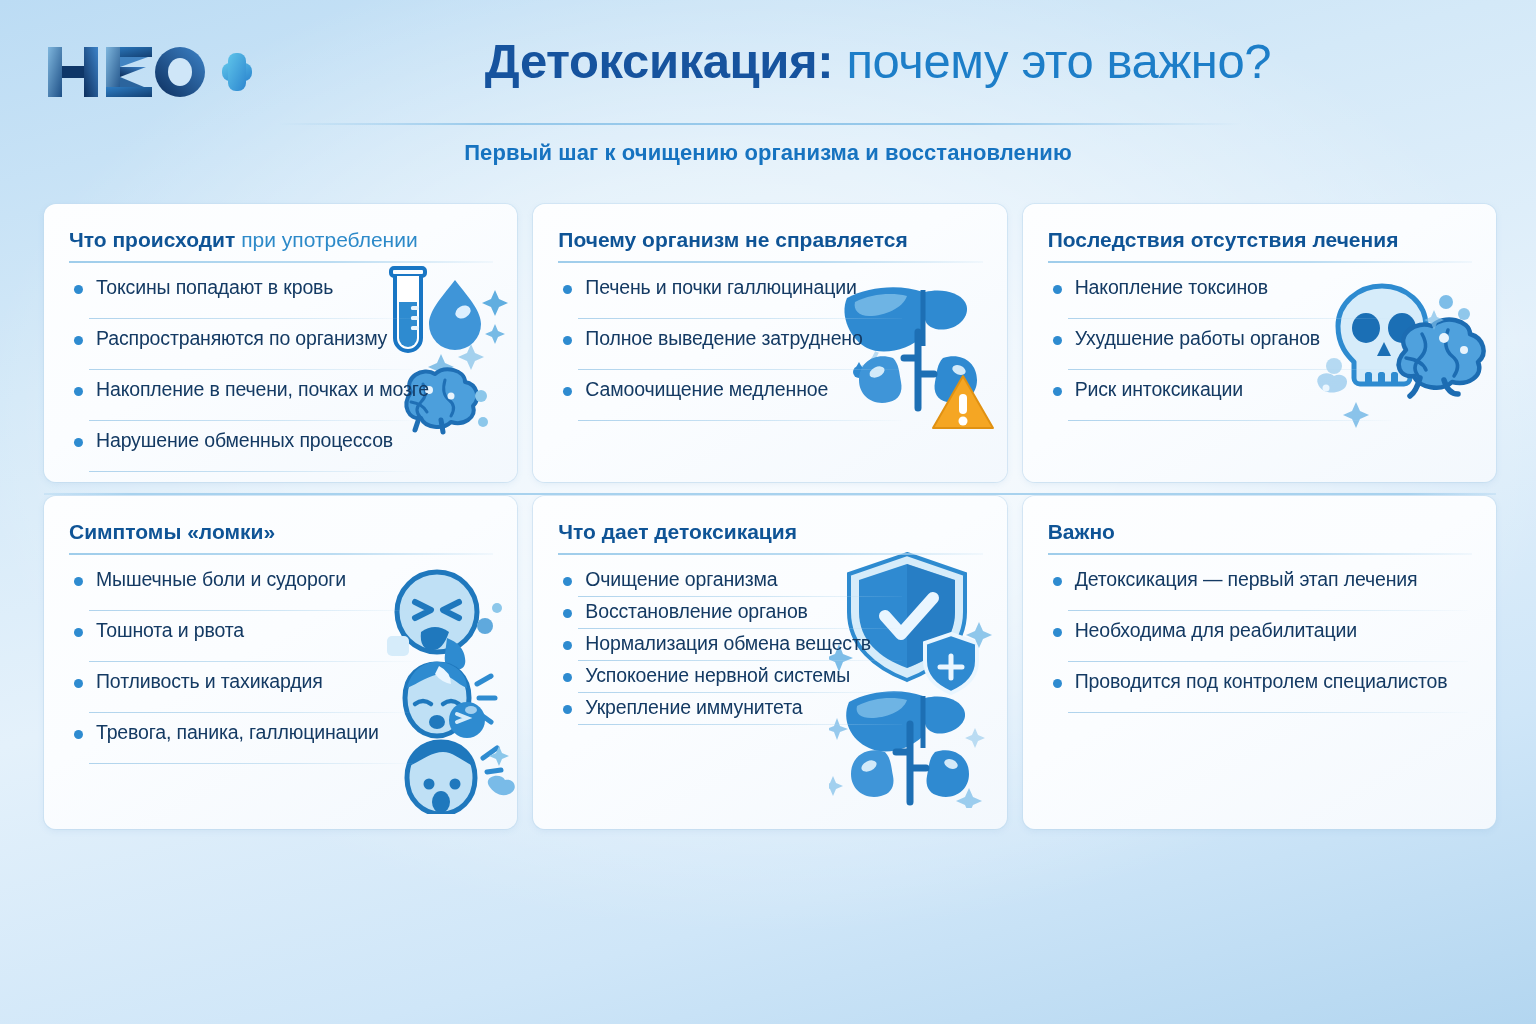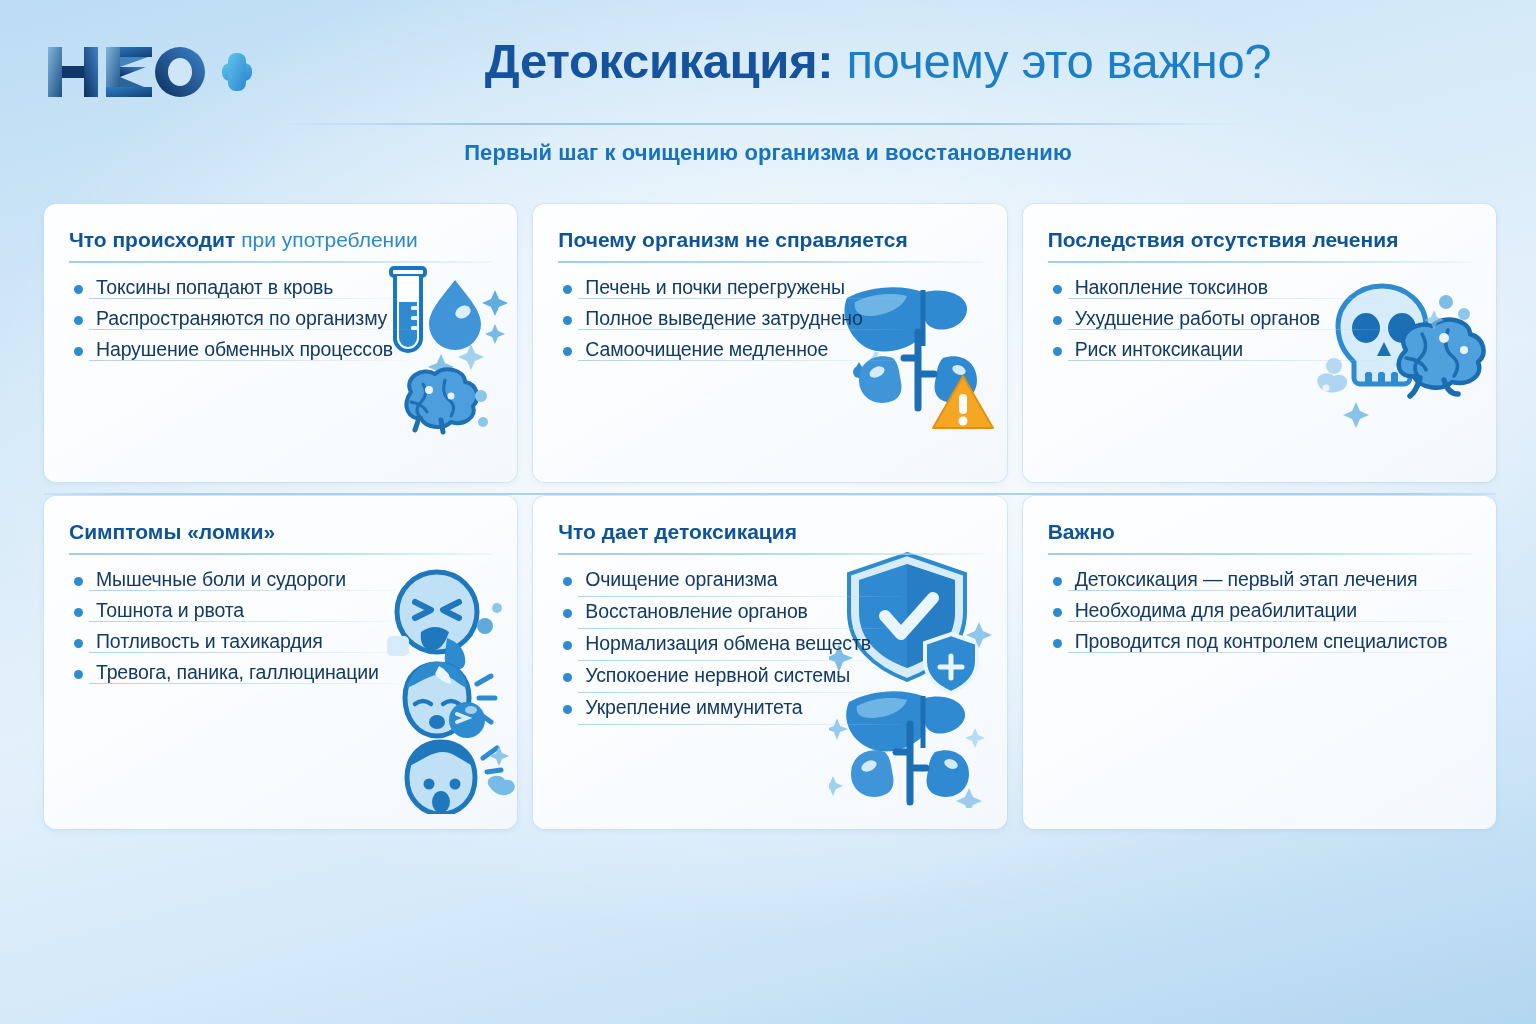"Токсины попадают в кровь" ul.bullets li { padding: 0 0 0 27px -> 0 0 20px 27px }
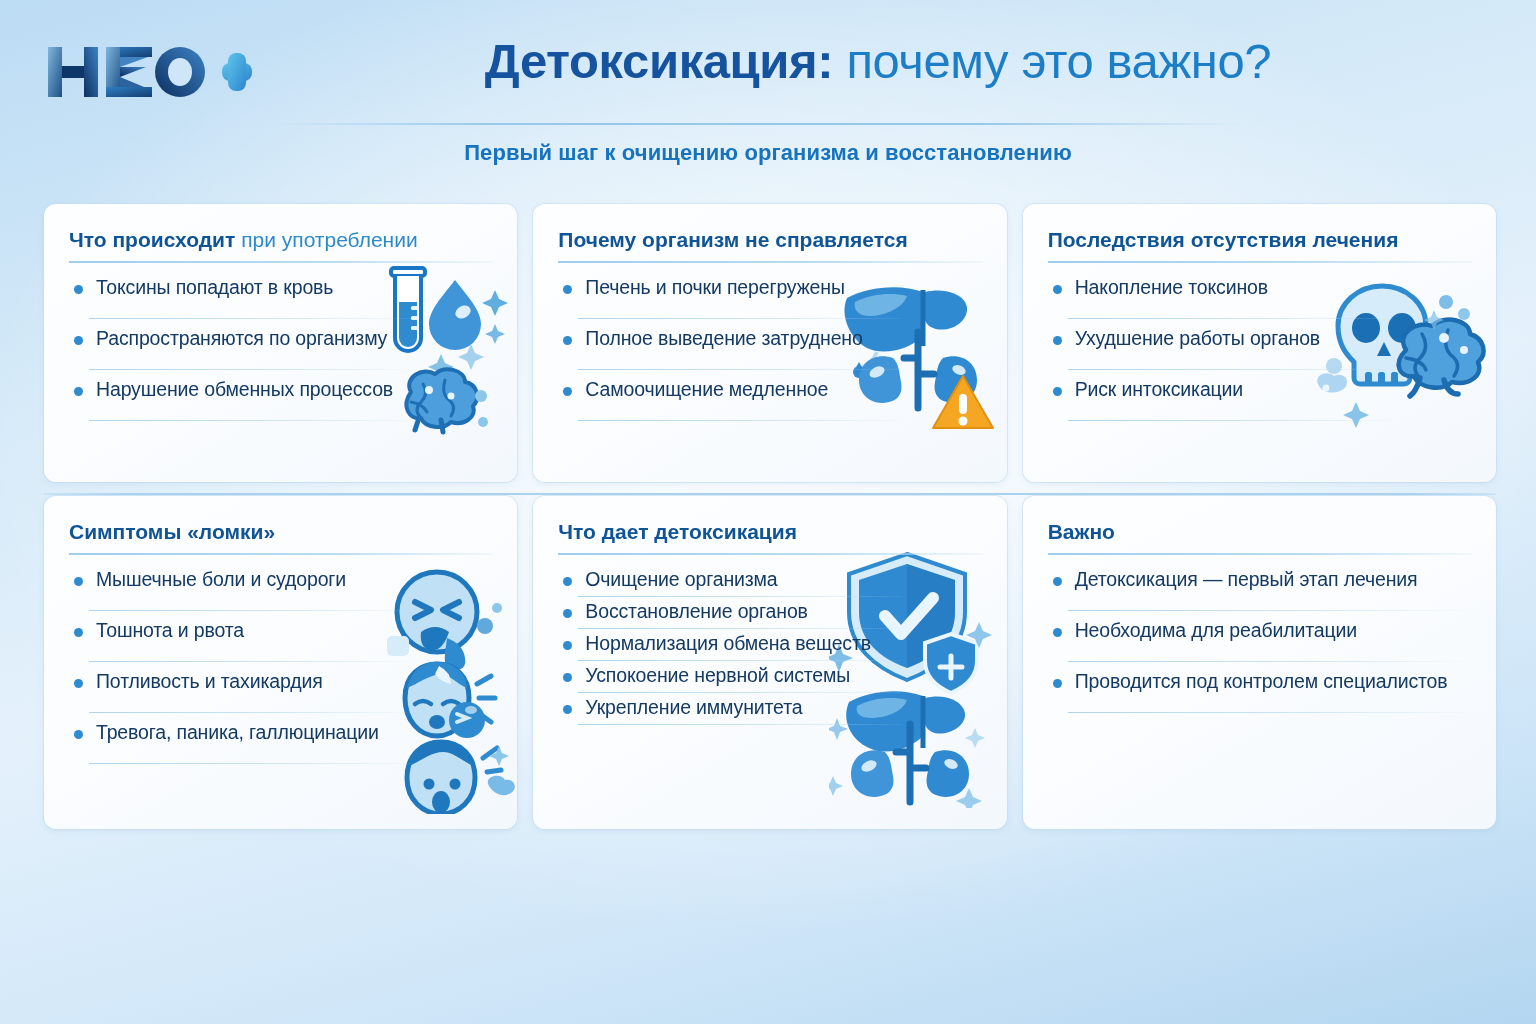"Печень и почки перегружены" li { text: перегружены -> галлюцинации }
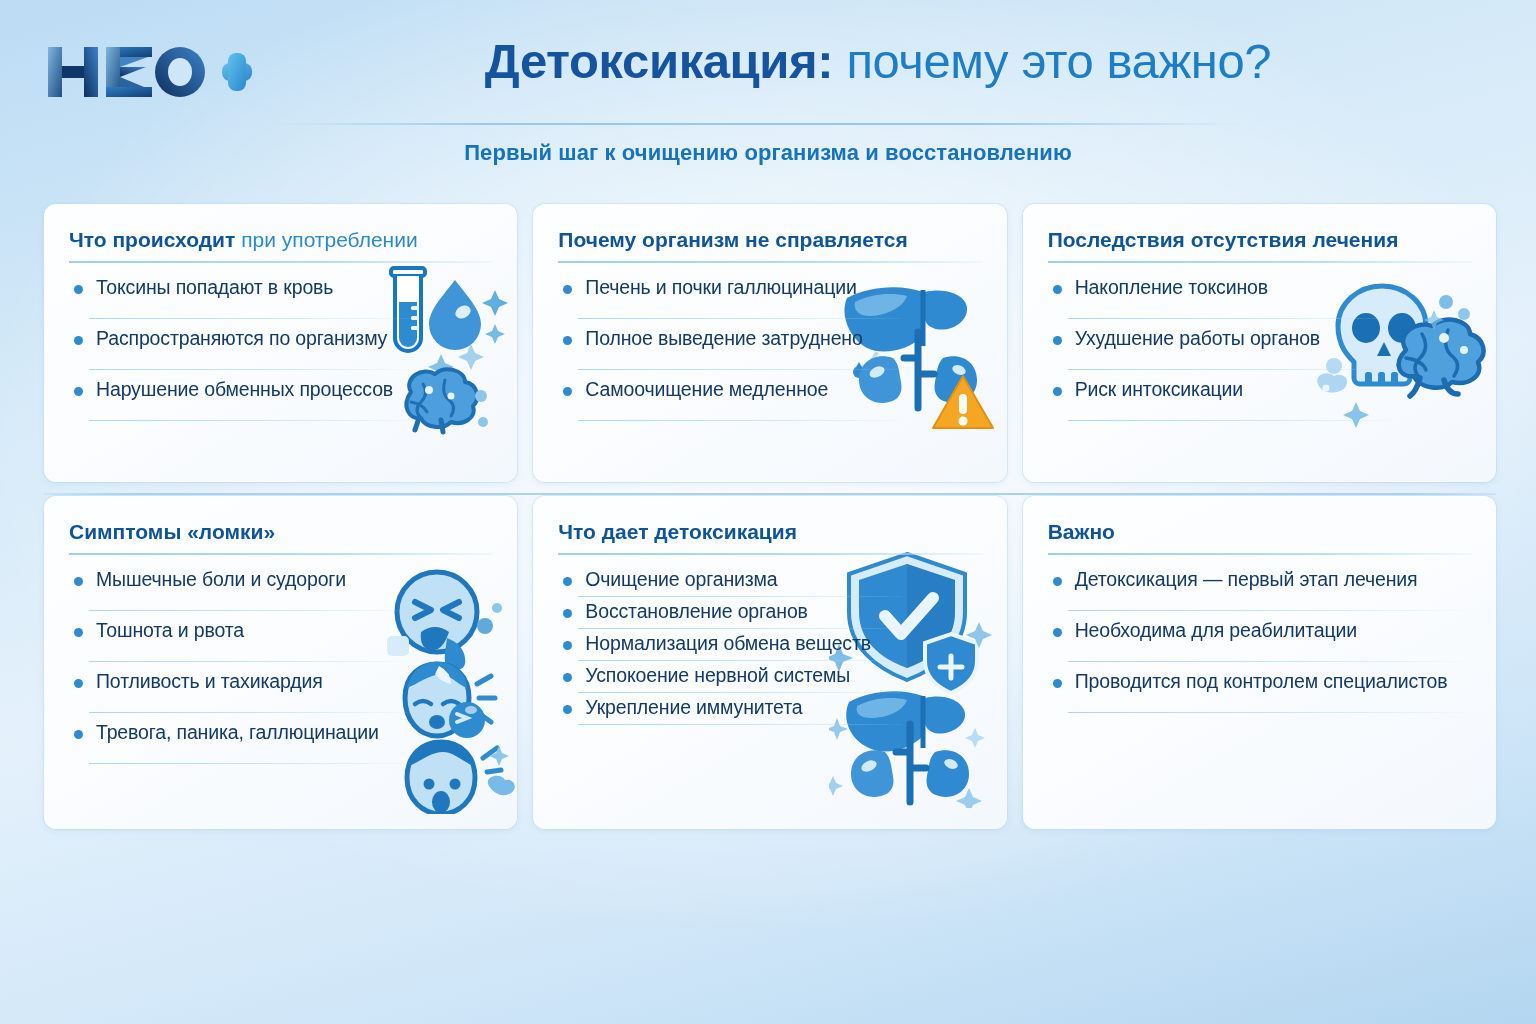"Накопление в печени, почках и" li { html: none -> <li>Накопление в печени, почках и мозге</li> }
